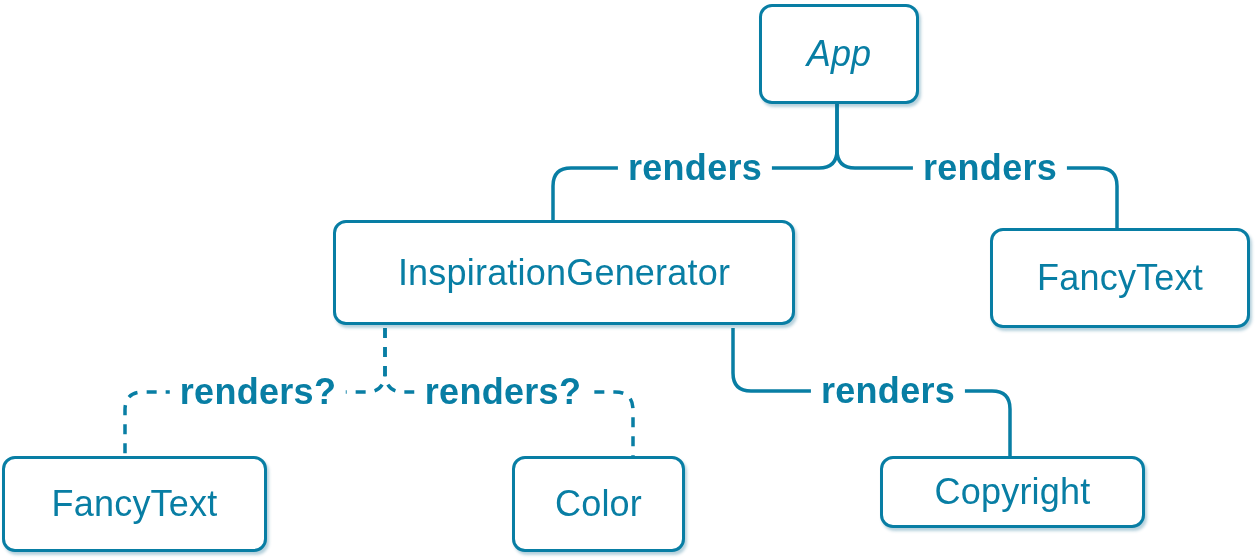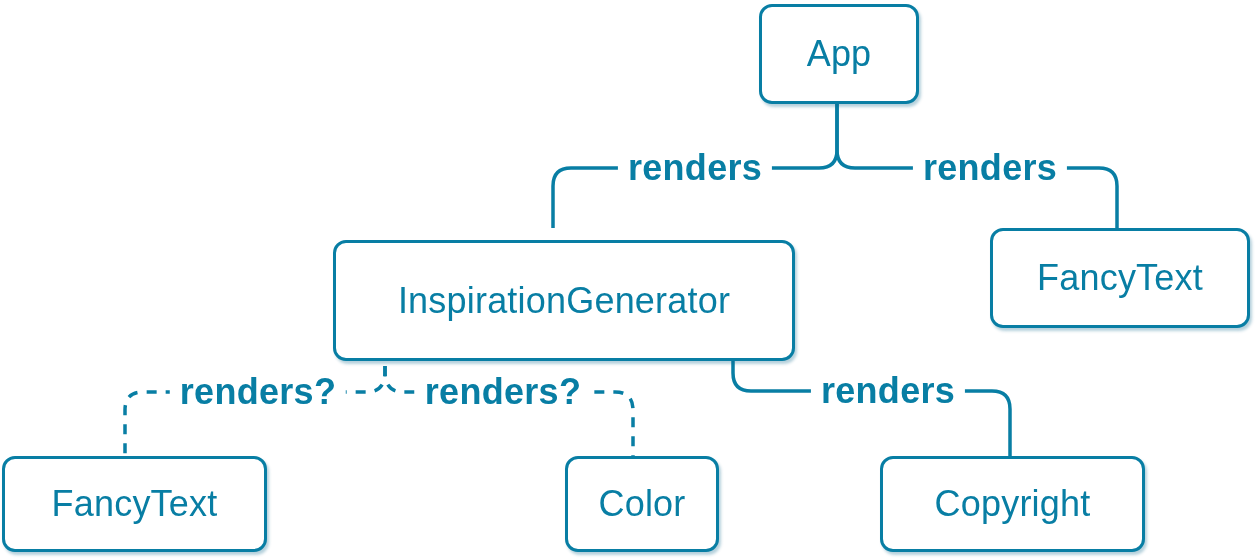"App" .node-app { font-style: none -> italic }
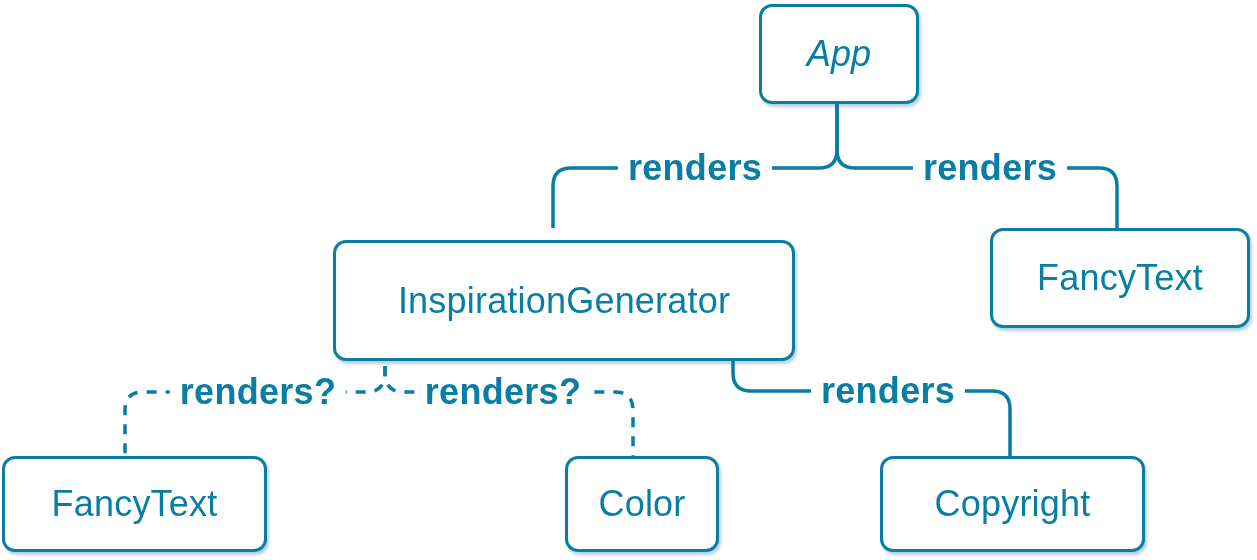"InspirationGenerator" .node-ig { height: 121px -> 105px; top: 240px -> 220px }
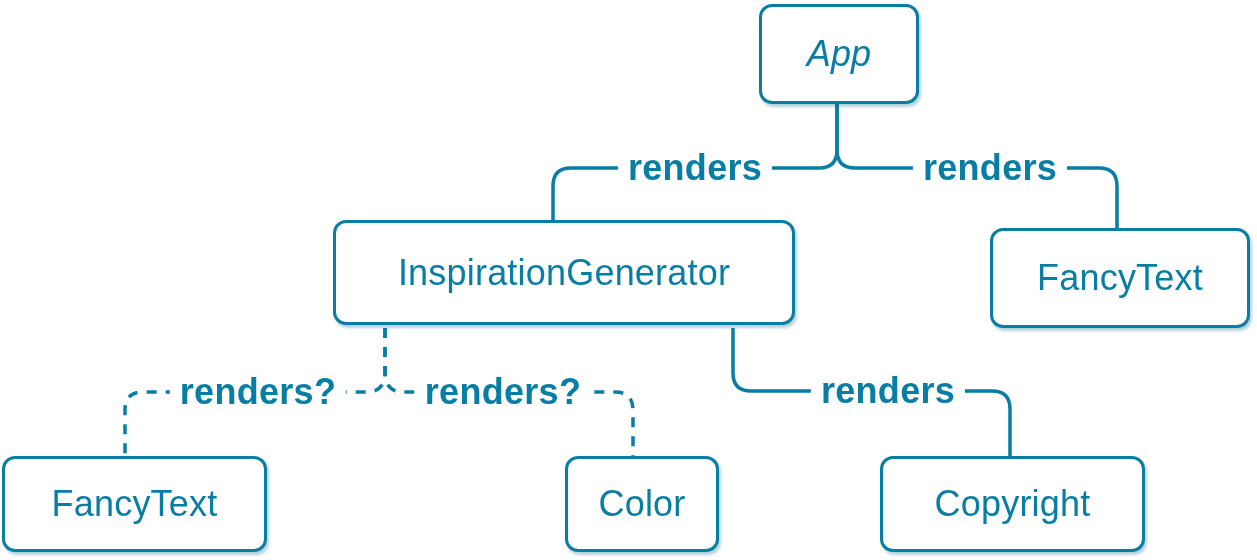"Color" .node-color { left: 565px -> 512px; width: 154px -> 173px }
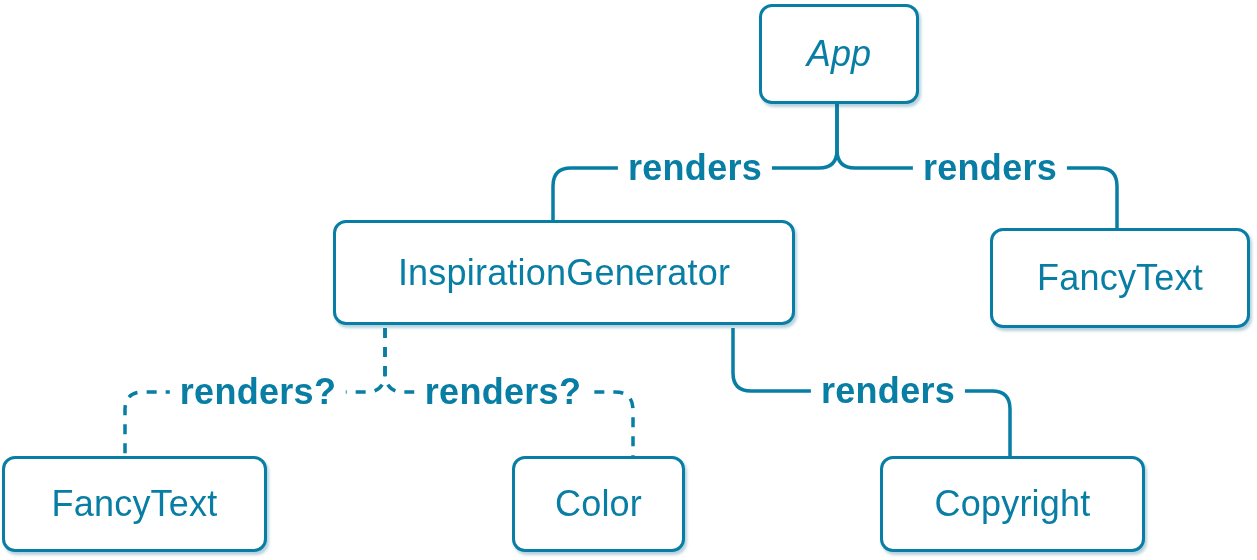"Copyright" .node-copyright { height: 96px -> 72px }
